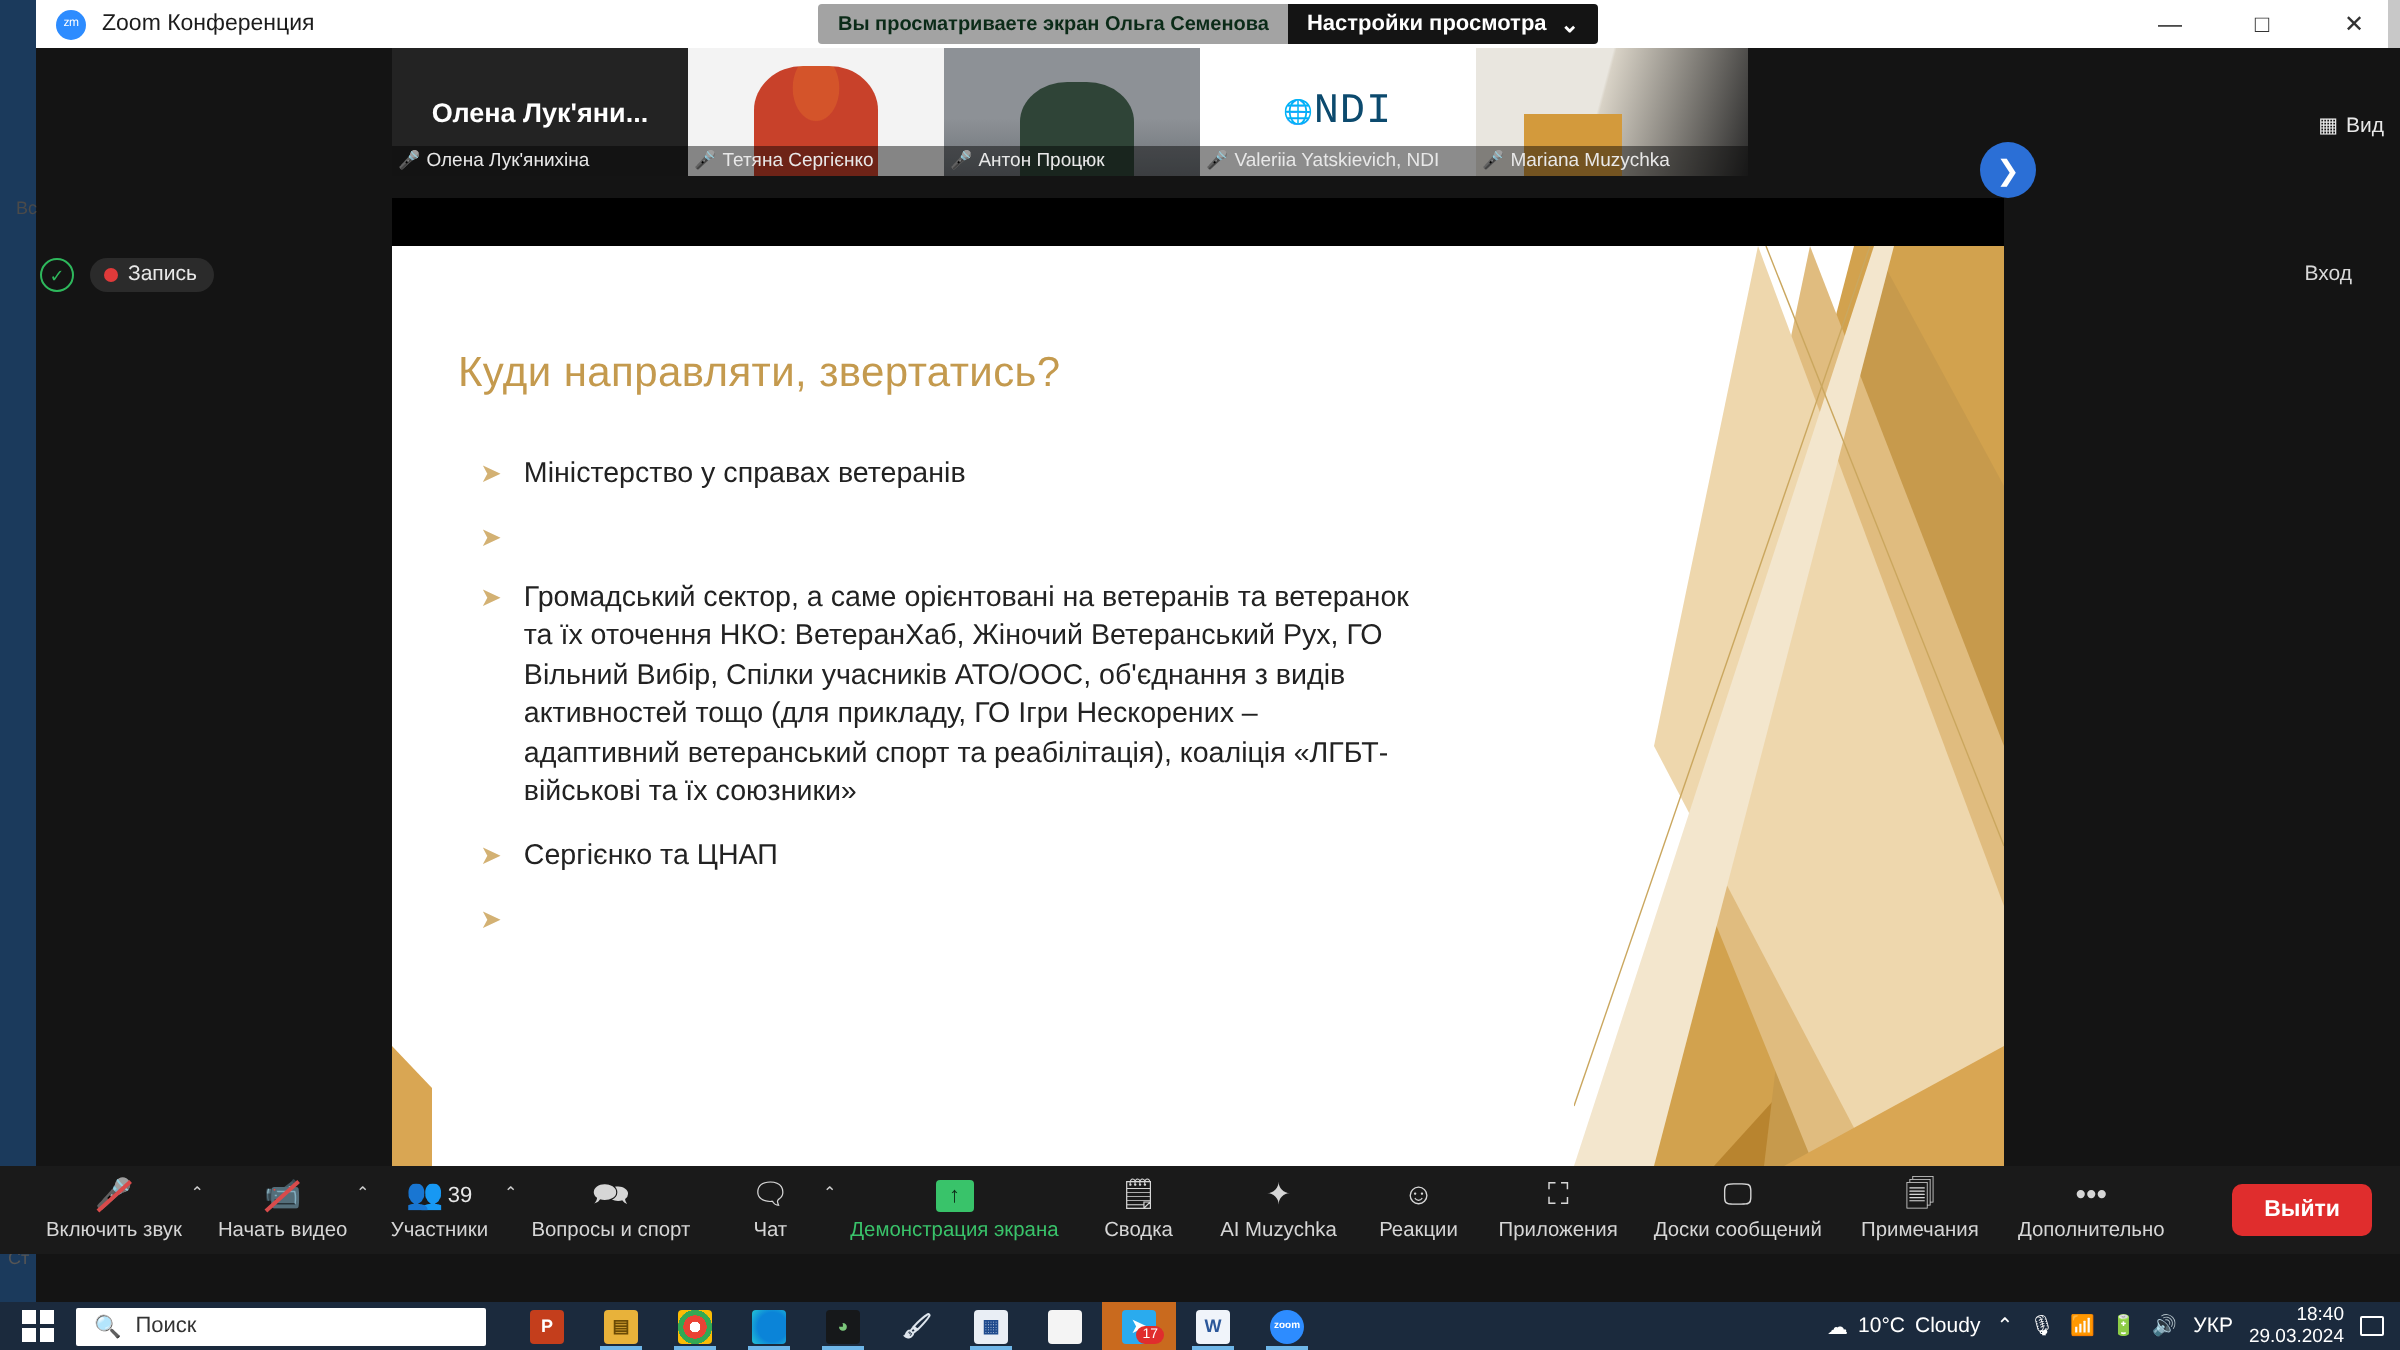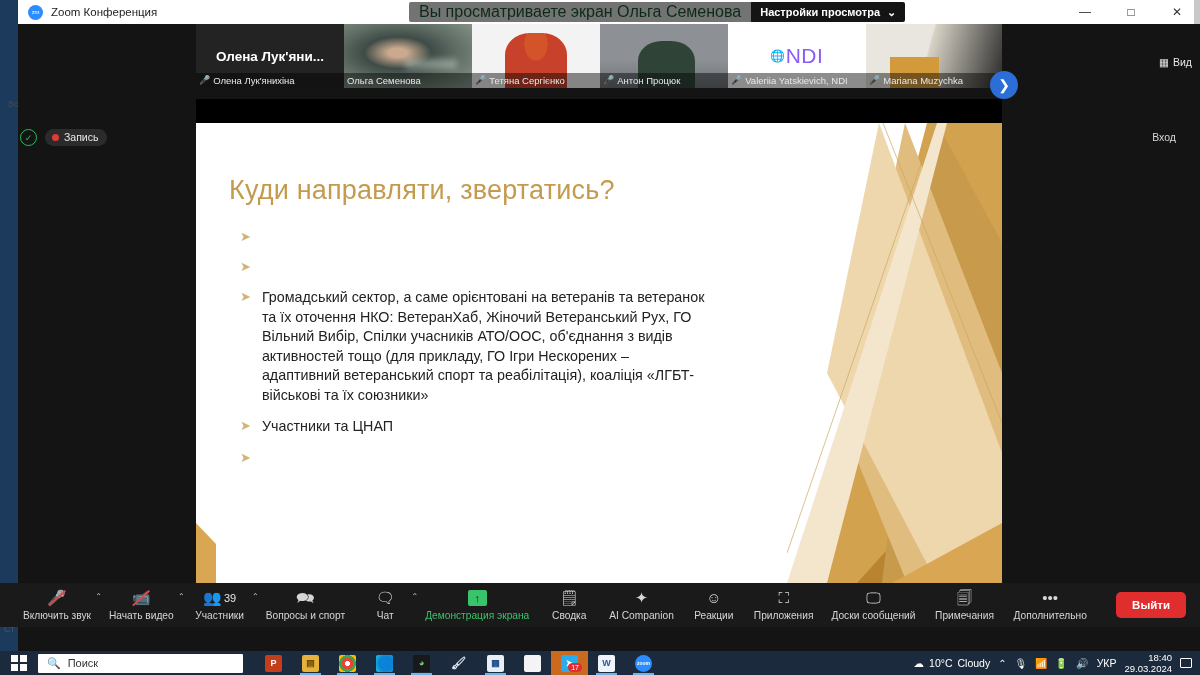"Вы просматриваете экран Ольга Семенова" .share-banner { background: #737373 -> #a3a3a3; font-size: 16px -> 10px; font-weight: normal -> bold }
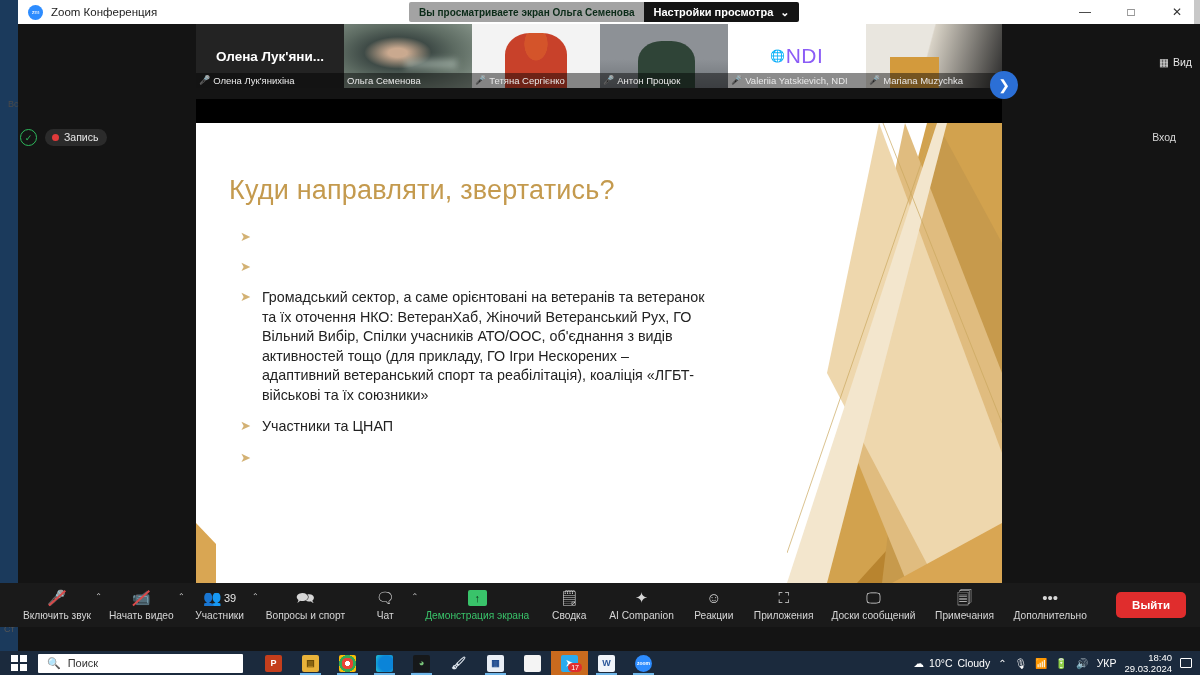"NDI" .ndi-logo { color: #8b5cf6 -> #0c4a6e; font-family: Liberation Sans, sans-serif -> Liberation Mono, monospace }
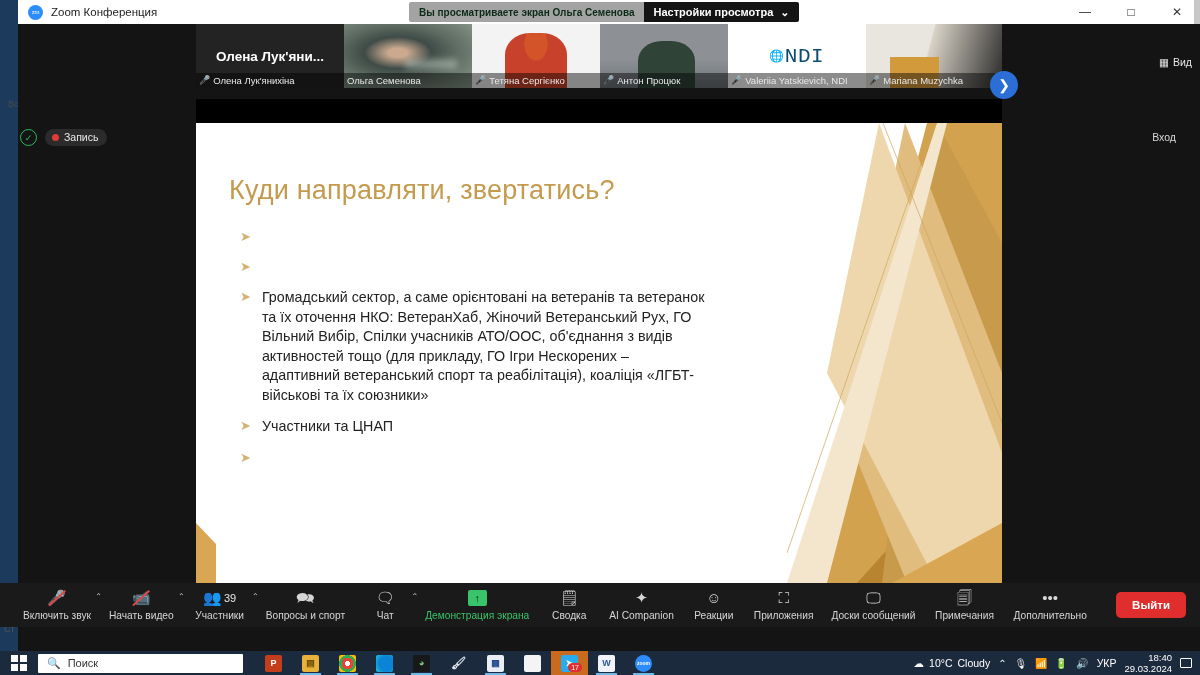"Ольга Семенова" div.tile { html: <div> <div></div> <div> <span>Ольга Семенова</span> </div> </div> -> none }
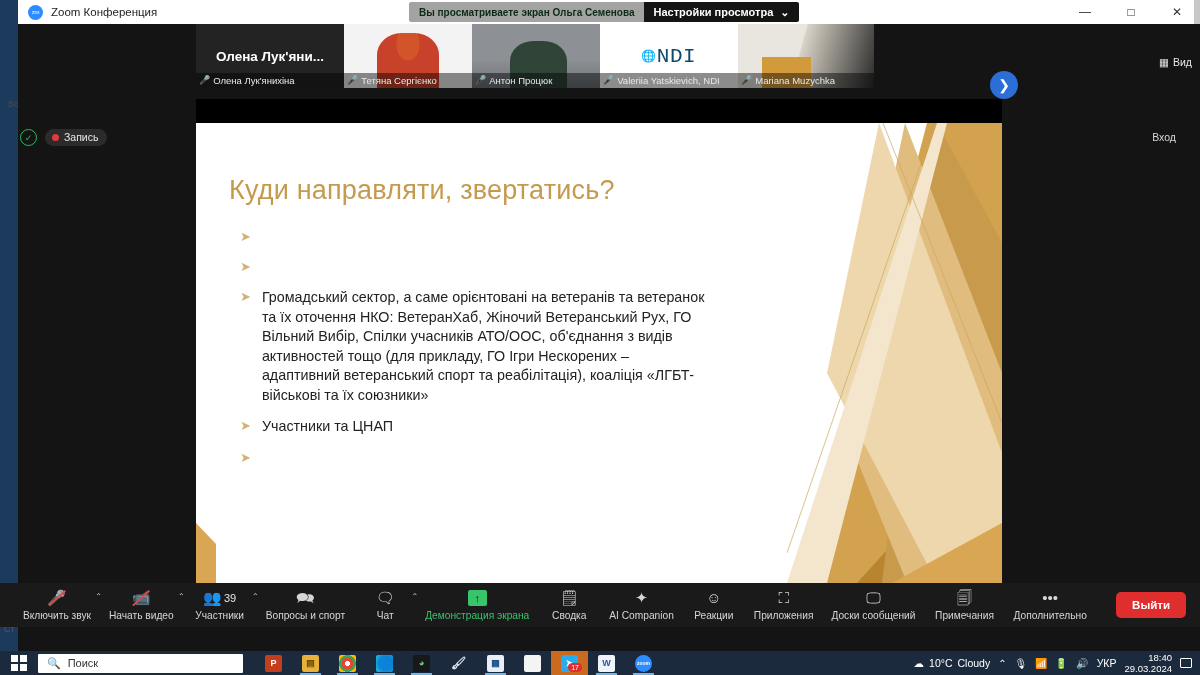"Куди направляти, звертатись?" .slide-title { font-size: 27px -> 21px }
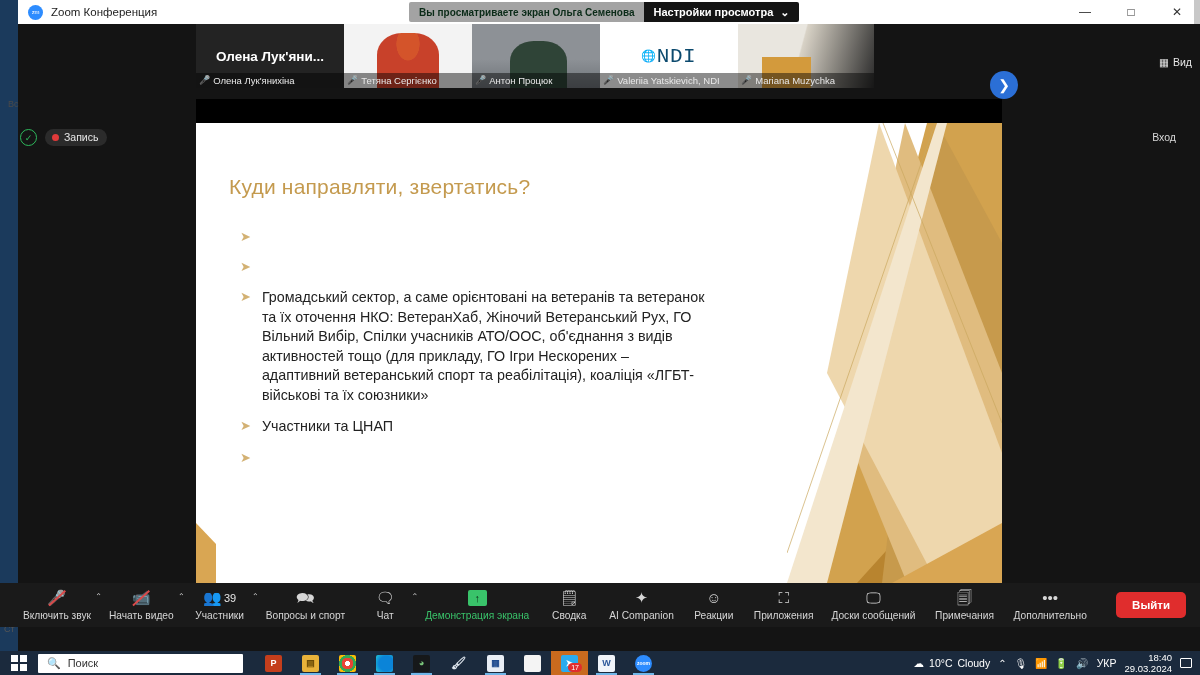"Міністерство у справах ветеранів" span.bullet-txt { html: none -> <span>Міністерство у справах ветеранів</span> }
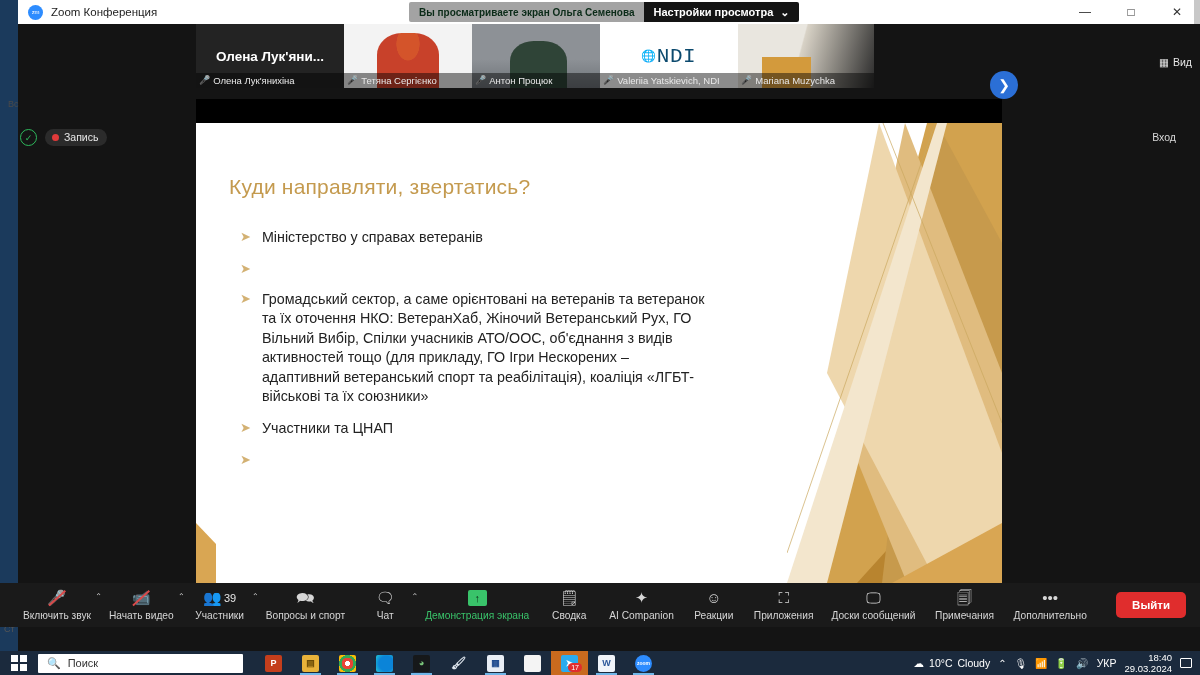"Участники та ЦНАП" span.bullet-txt { text: Участники -> Сергієнко }
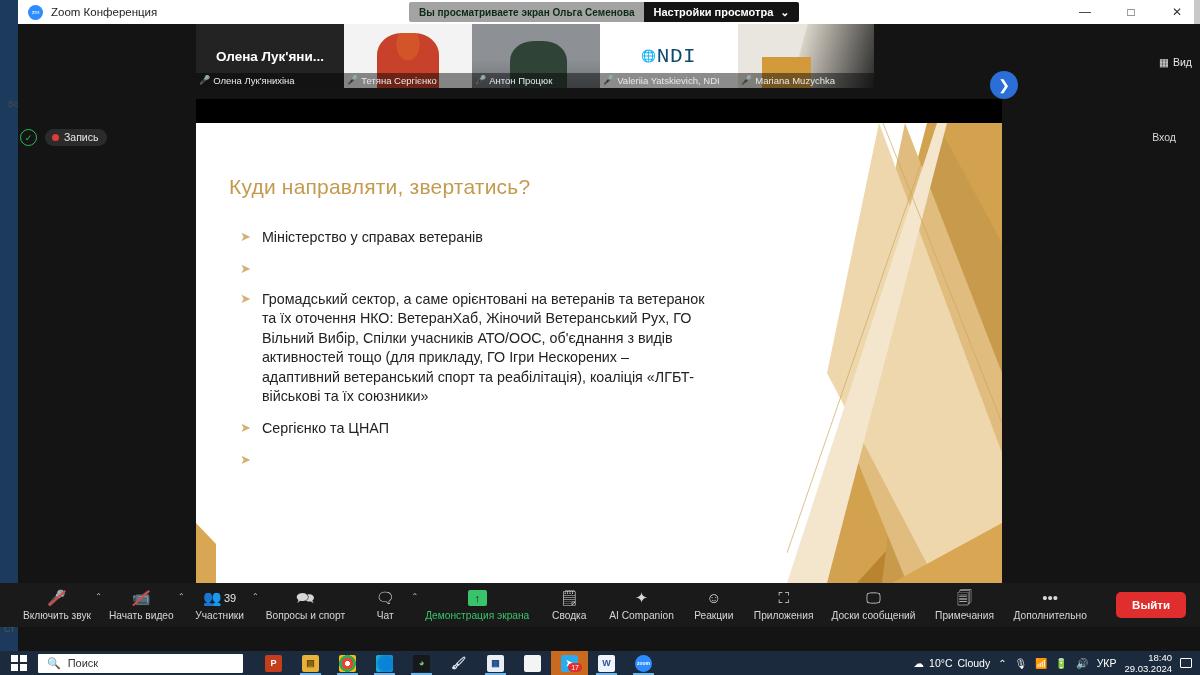"AI Companion" span.tb-lab { text: Companion -> Muzychka }
